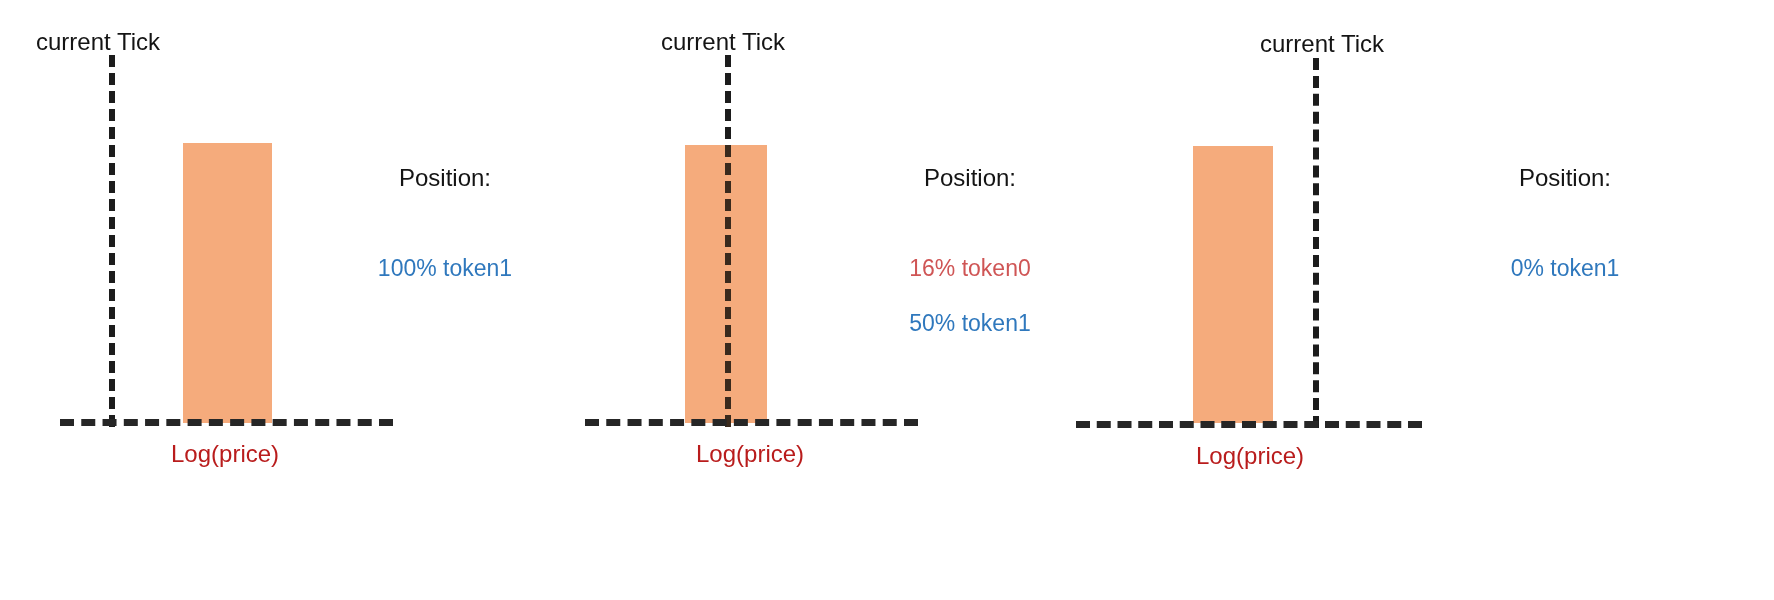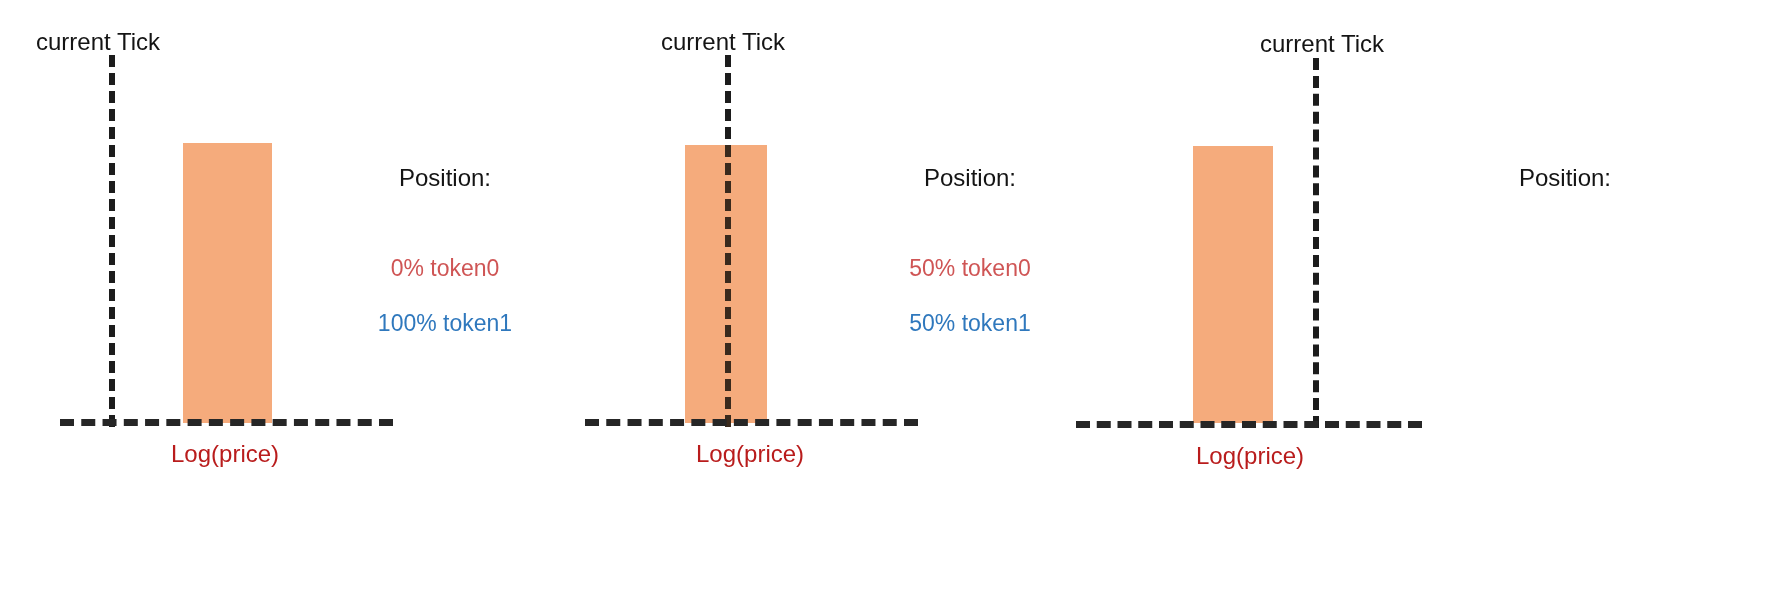"0% token0" div.legend-token0 { html: <div>0% token0</div> -> none }
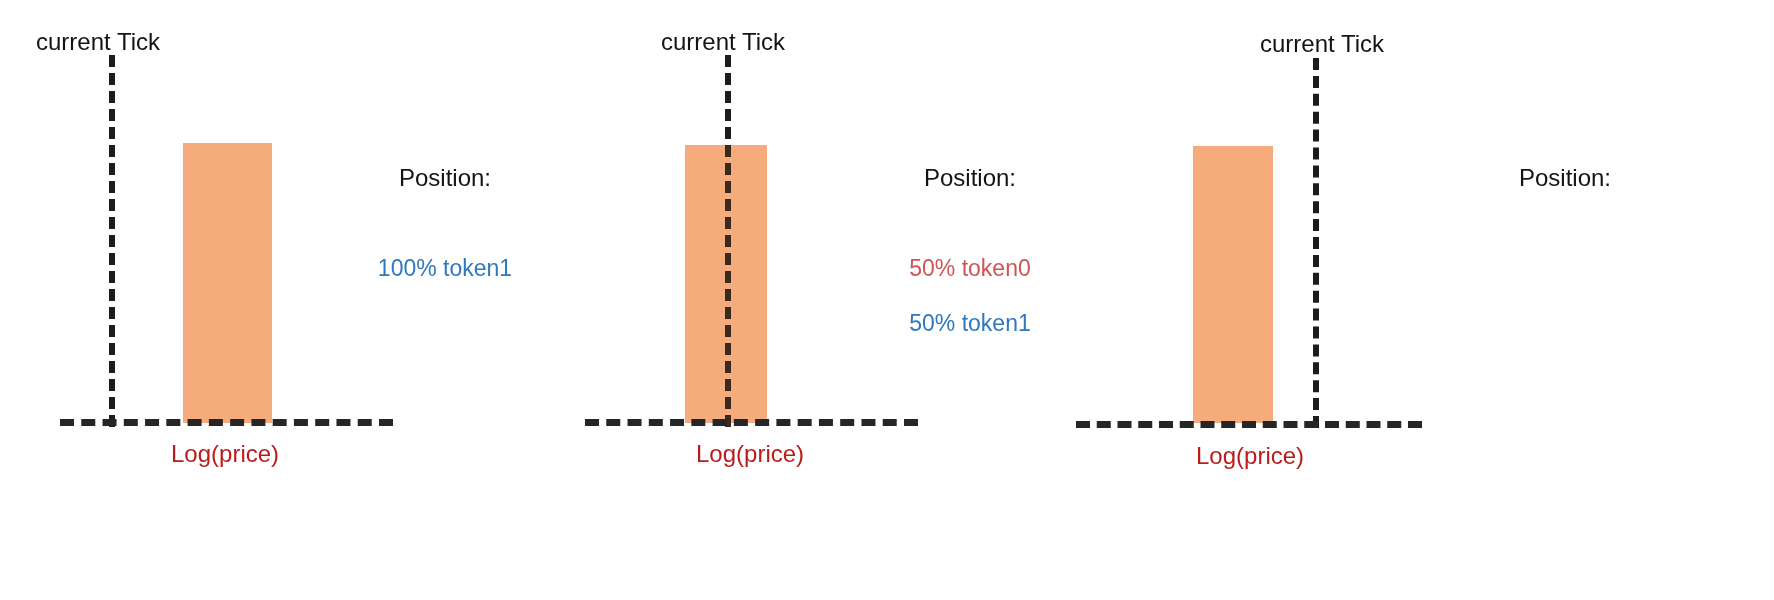"50% token0" div.legend-token0 { text: 50% -> 16% }
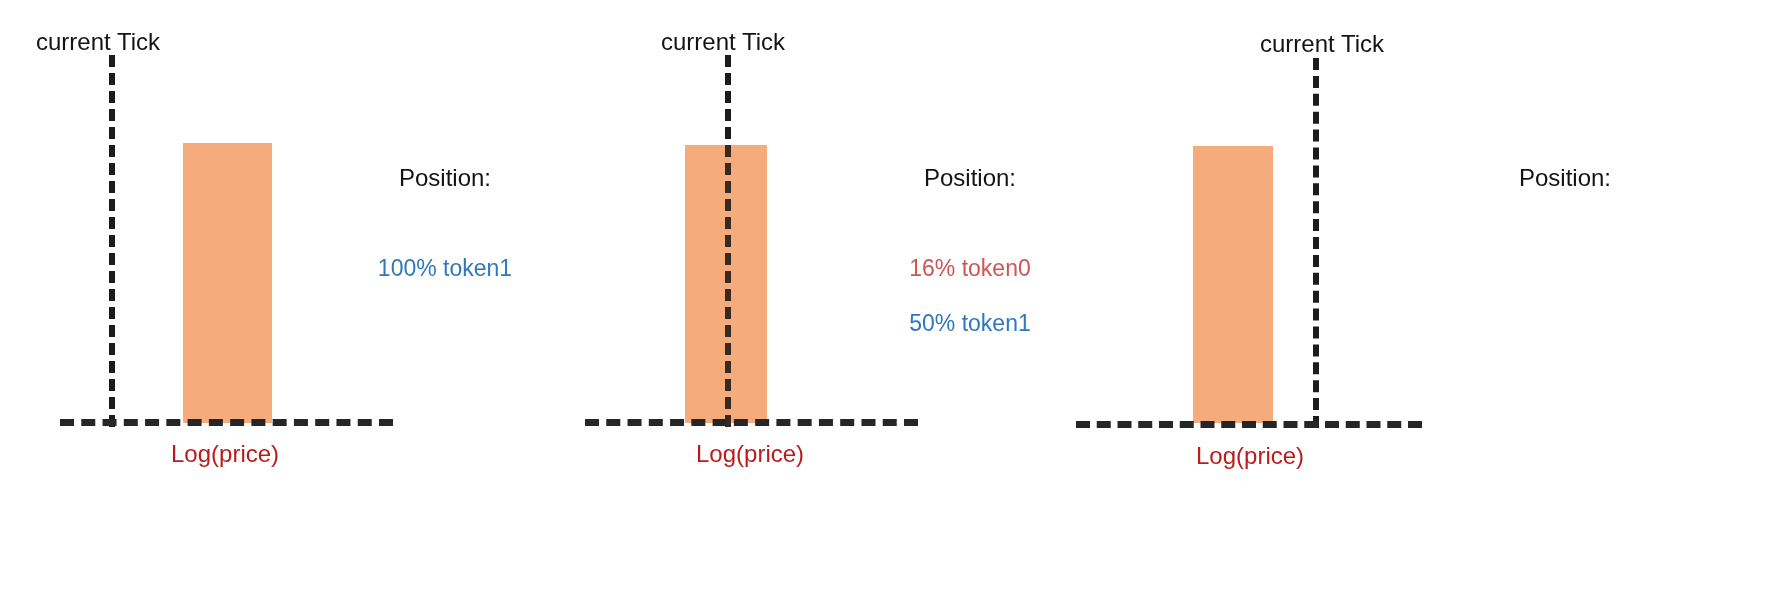"0% token1" div.legend-token1 { html: none -> <div>0% token1</div> }
